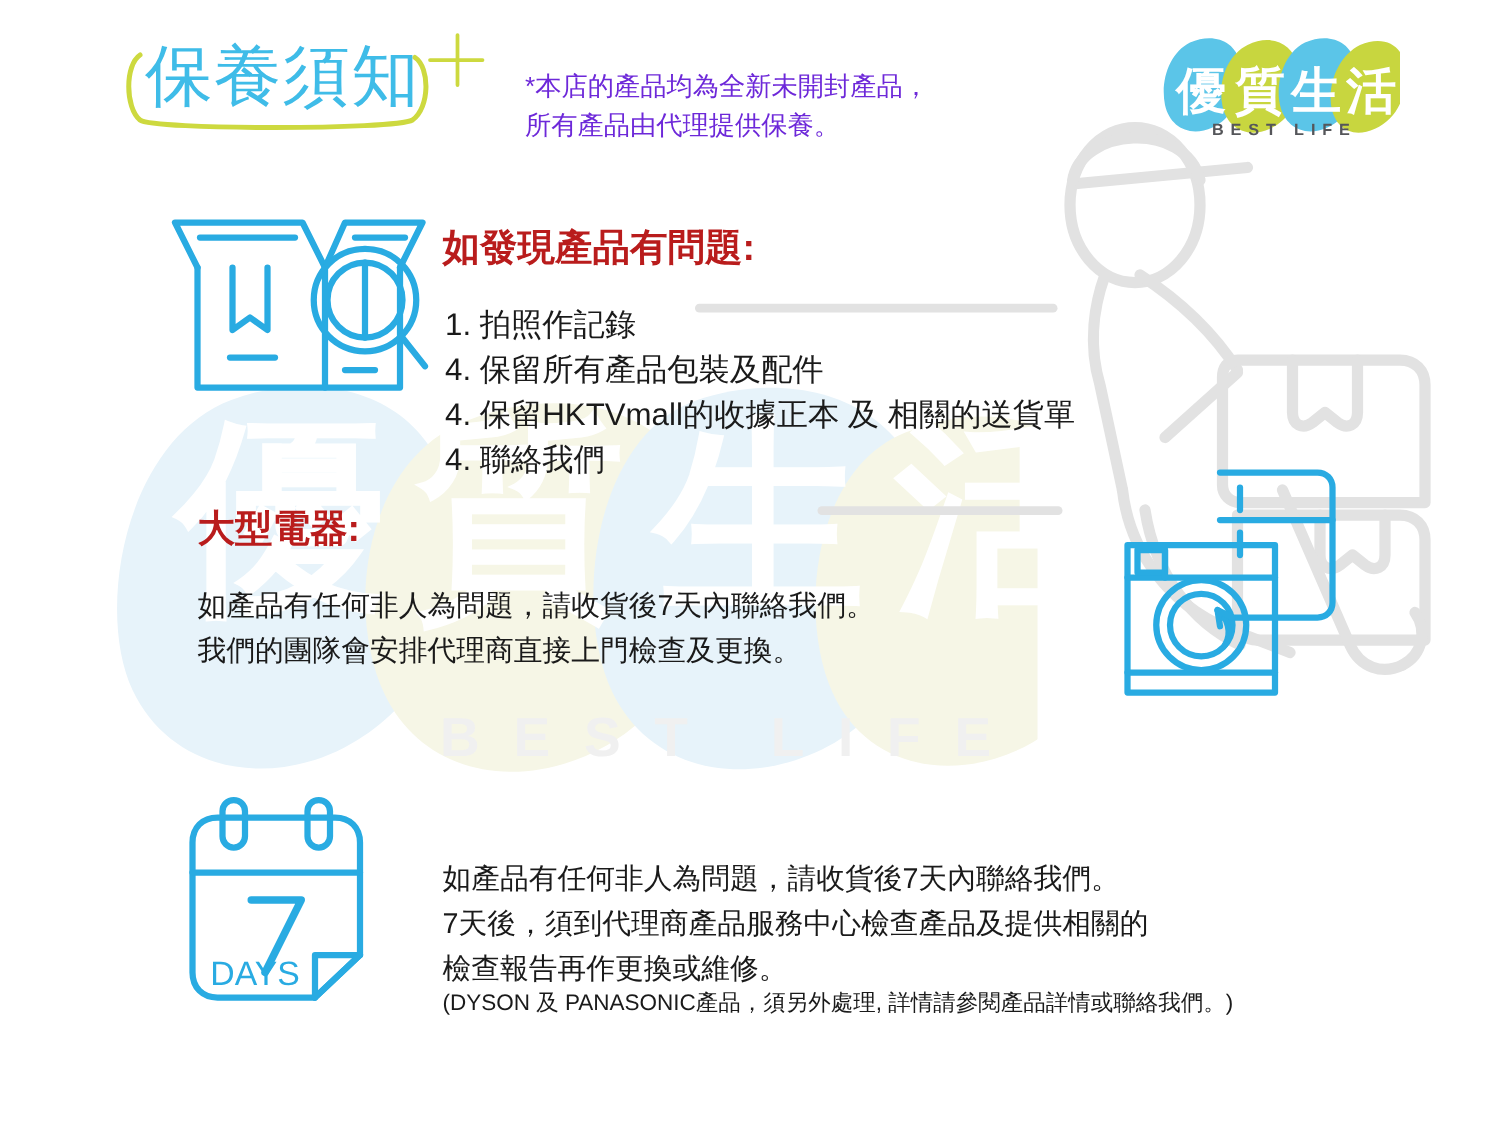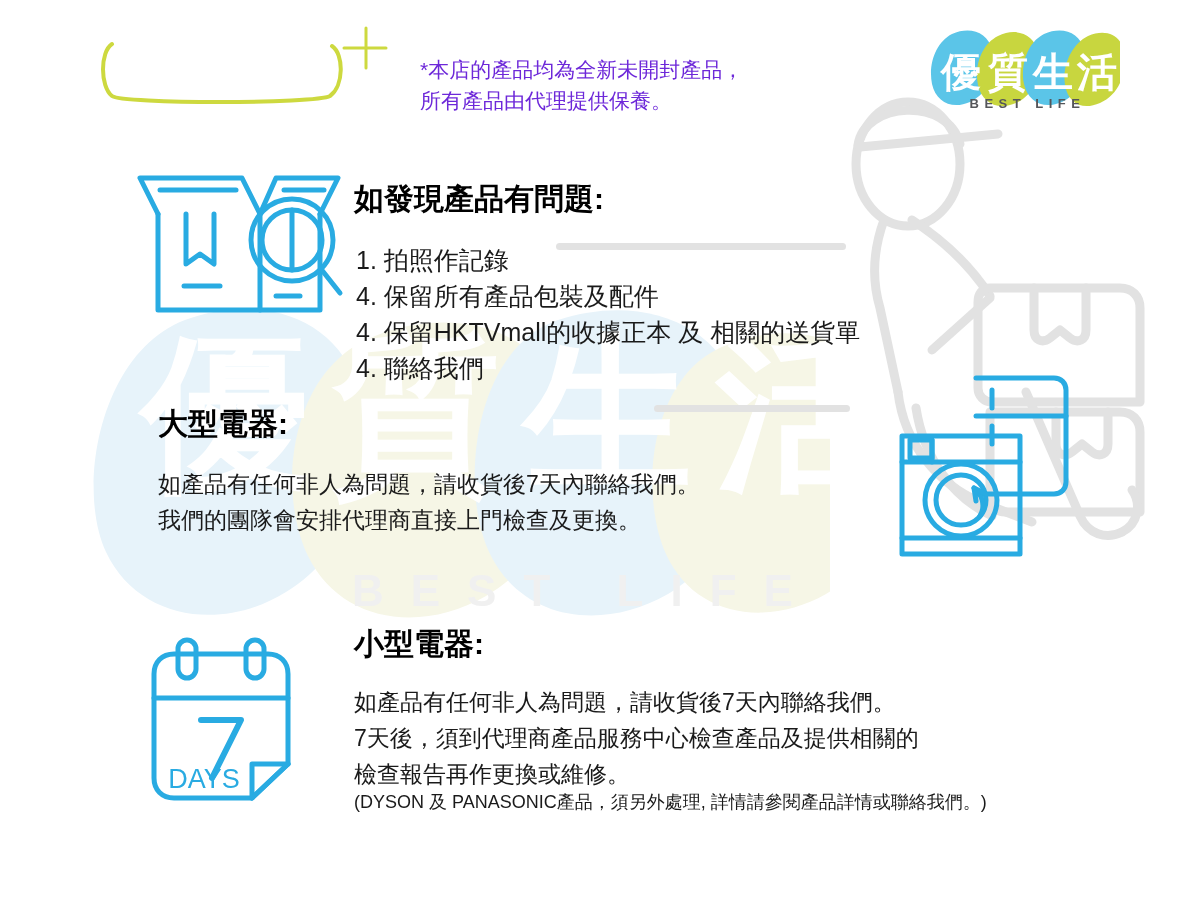"保養須知" div.title-text { html: none -> <div>保養須知</div> }
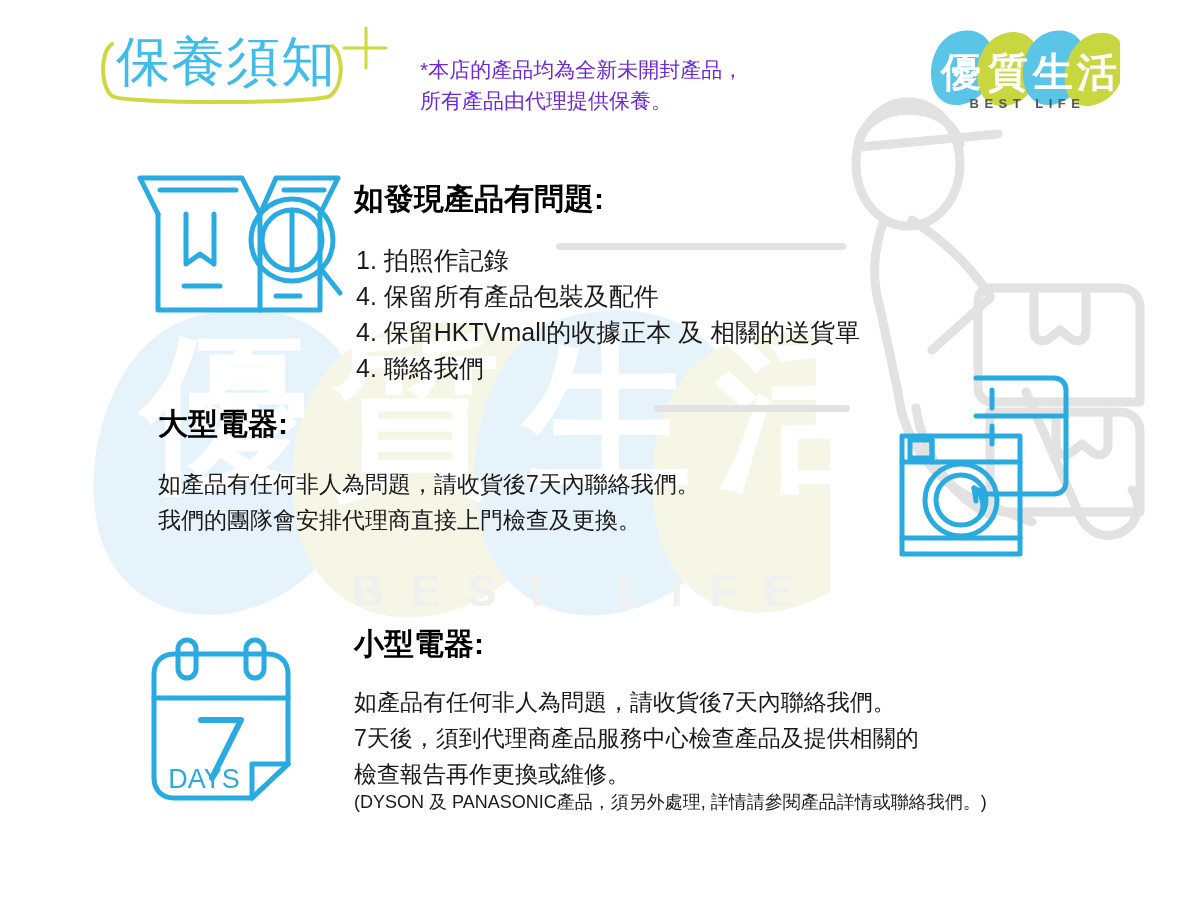"如發現產品有問題:" .h-blue { color: #000000 -> #b91c1c }
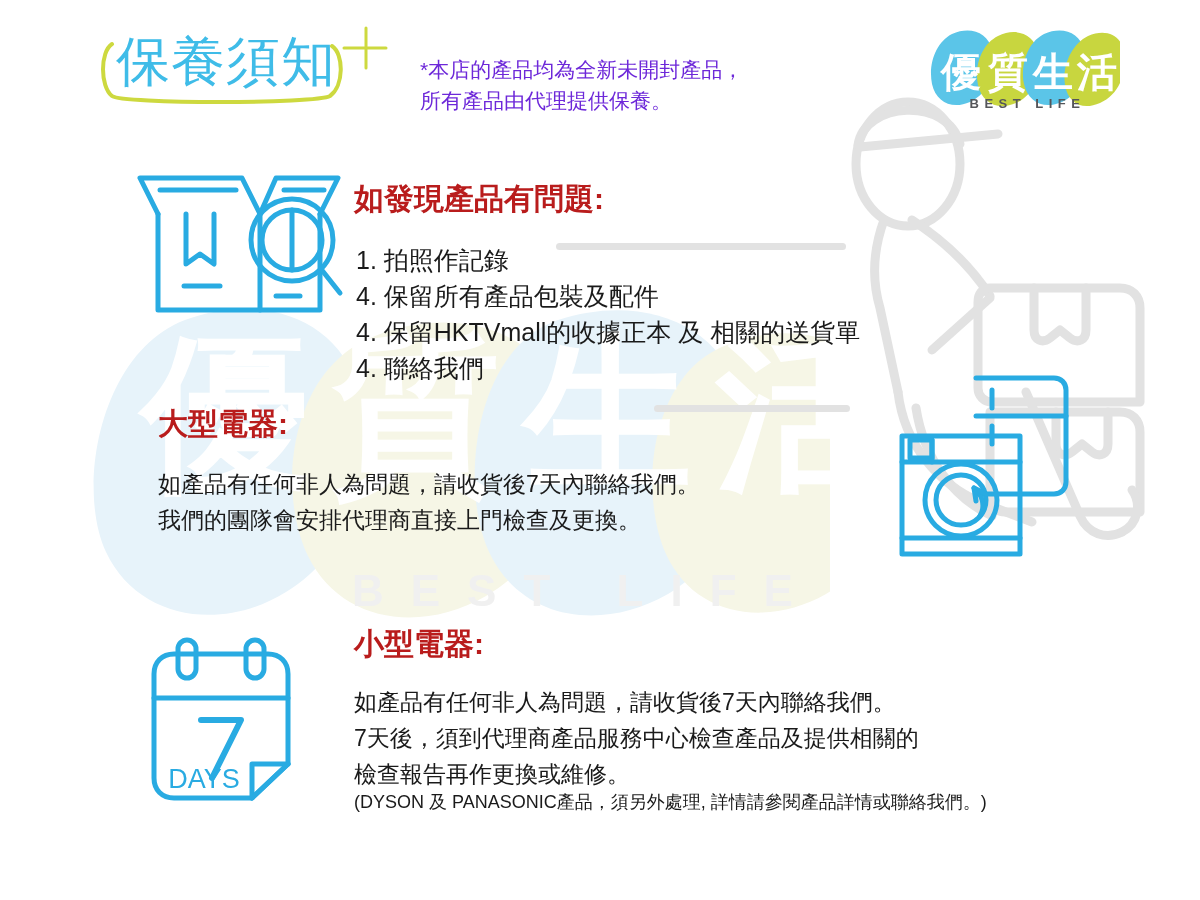"小型電器:" div.h-blue { html: <div>小型電器:</div> -> none }
